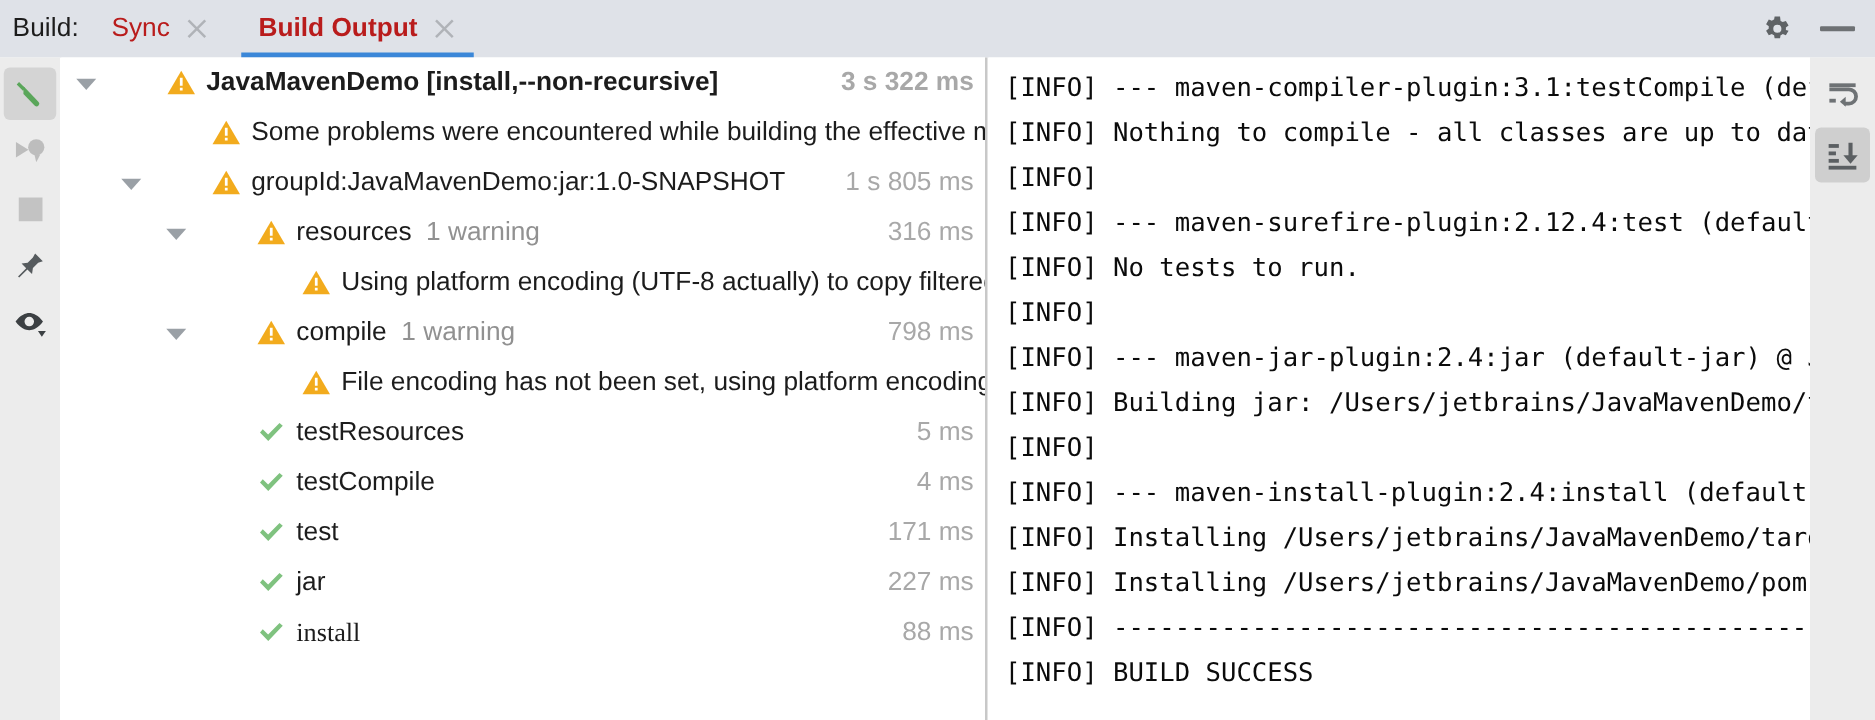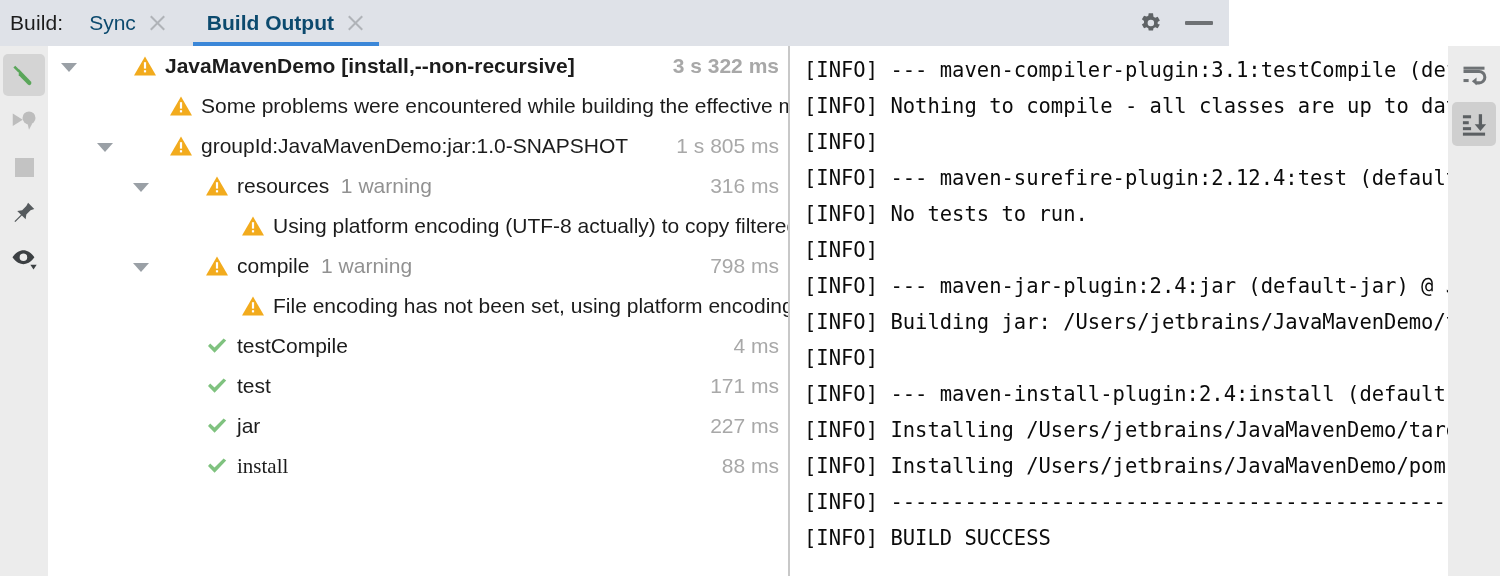"Build:" .tabbar { width: 1229px -> 1500px }
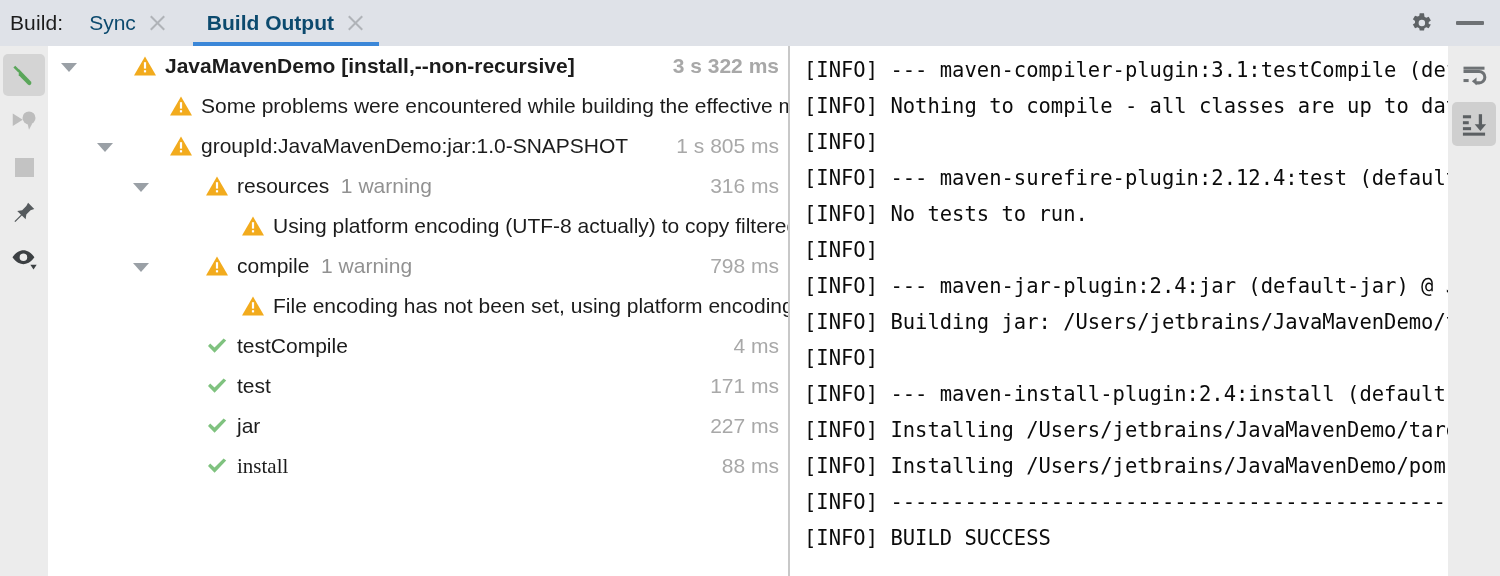"Sync" .tab .tab-text { color: #0c4a6e -> #b91c1c }
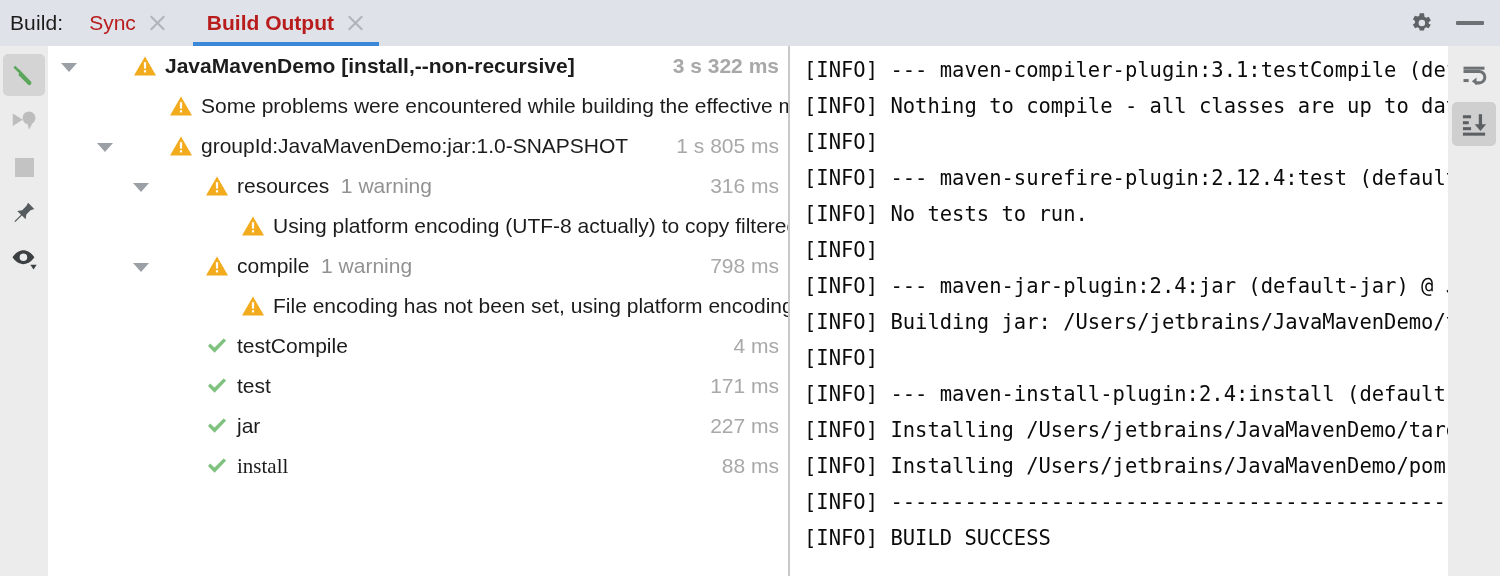"testResources" div.trow { html: none -> <div> <span><svg> <path></path> </svg></span> <span>testResources</span> <span>5 ms</span> </div> }
